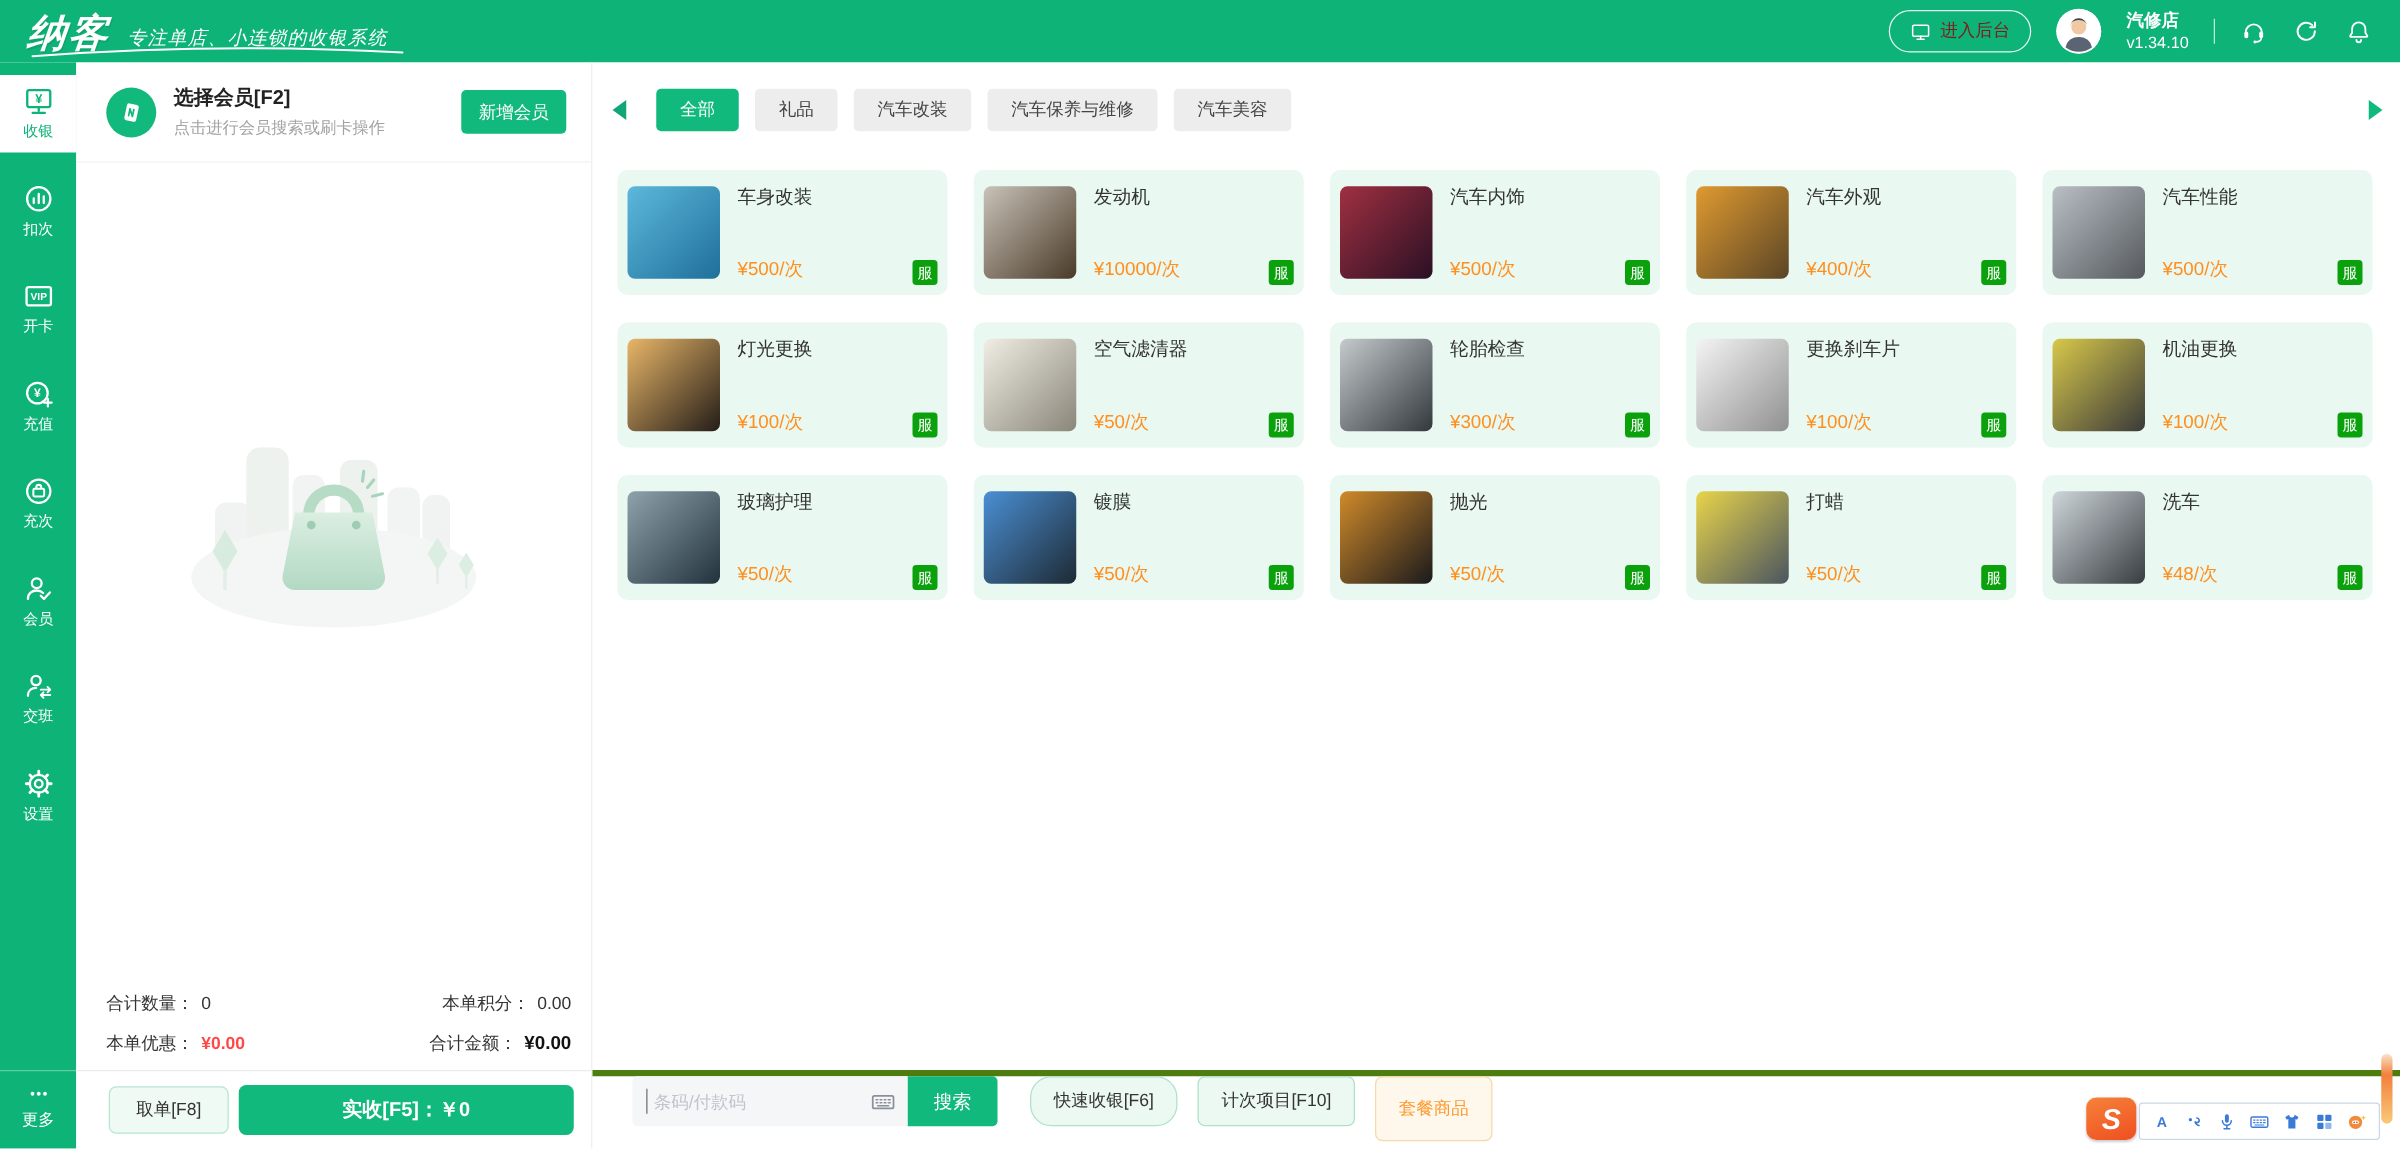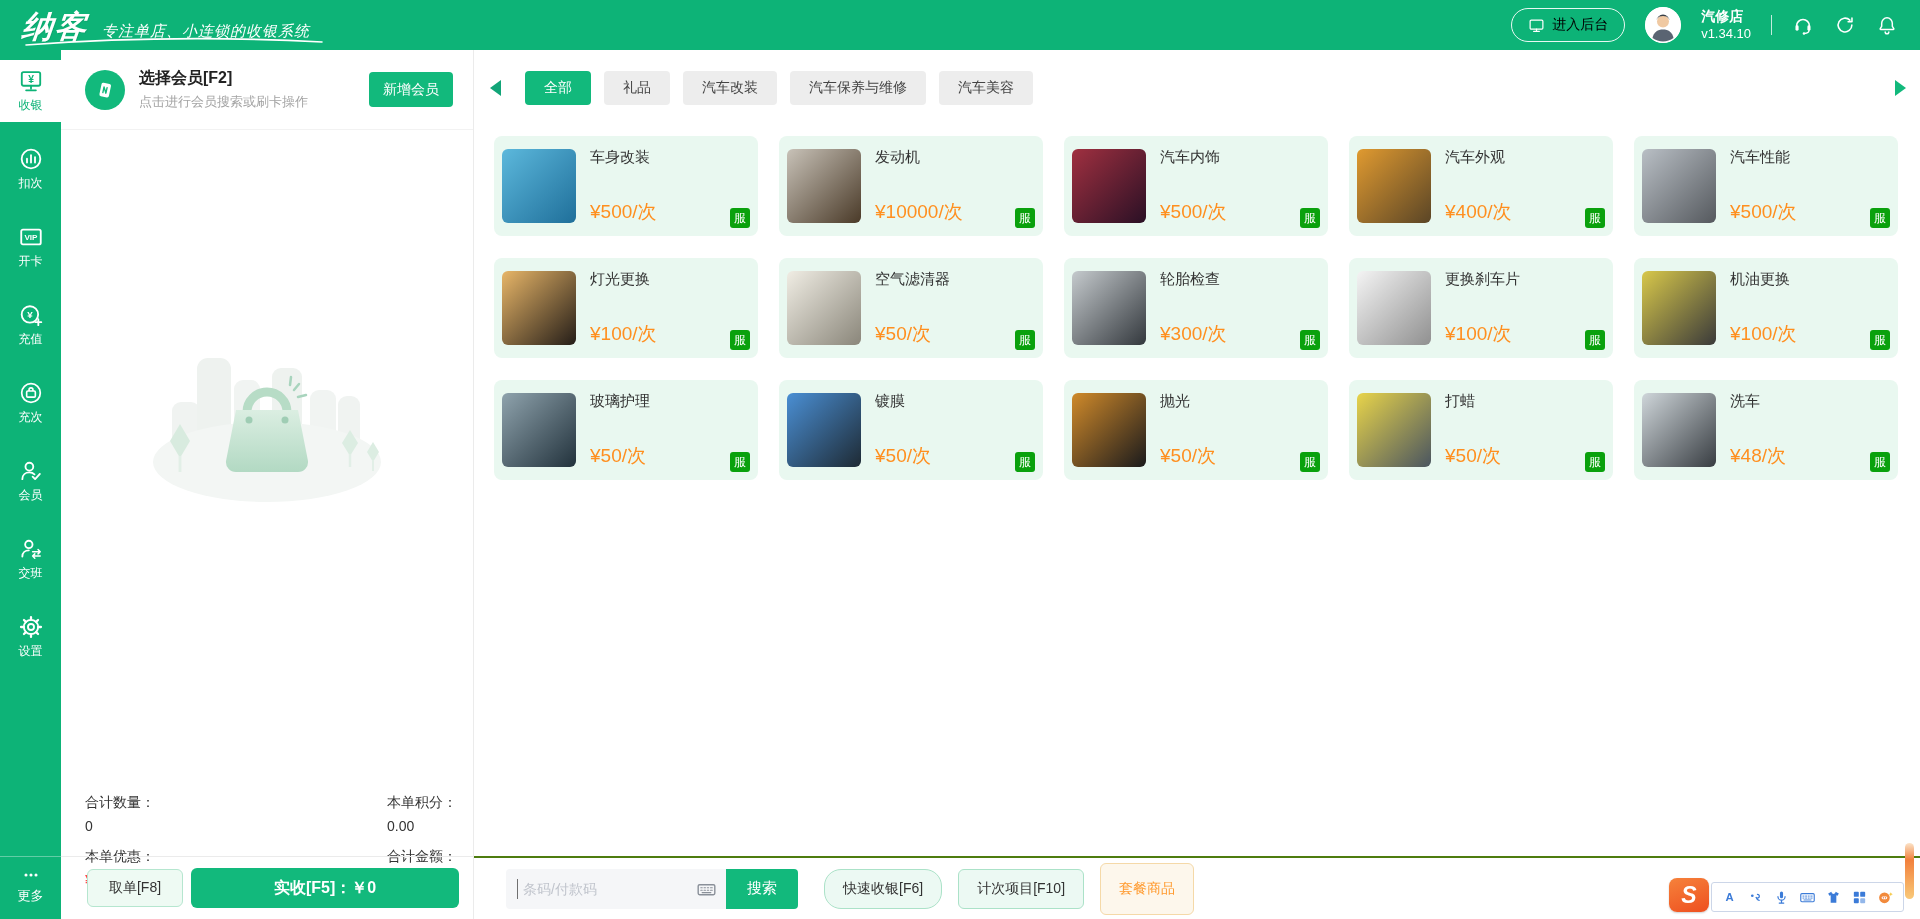"进入后台" .backstage-btn { color: #000000 -> #7f1d1d }
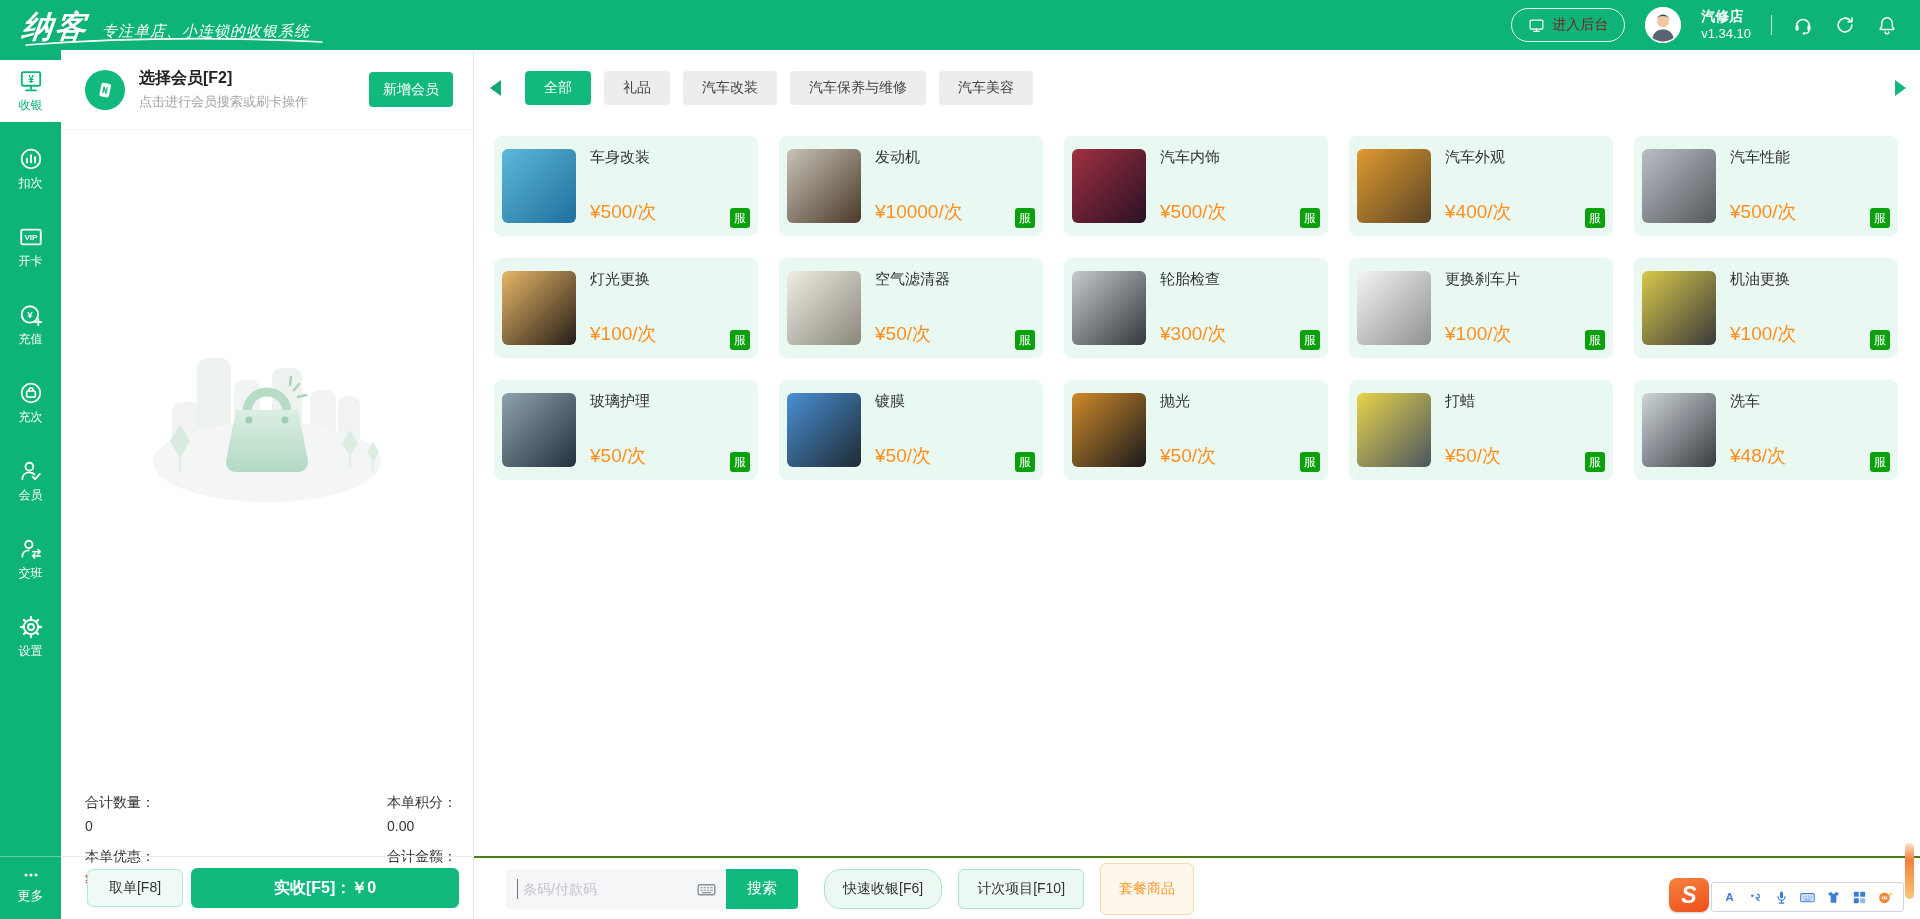"¥500/次" .card-price { font-size: 19px -> 15px }
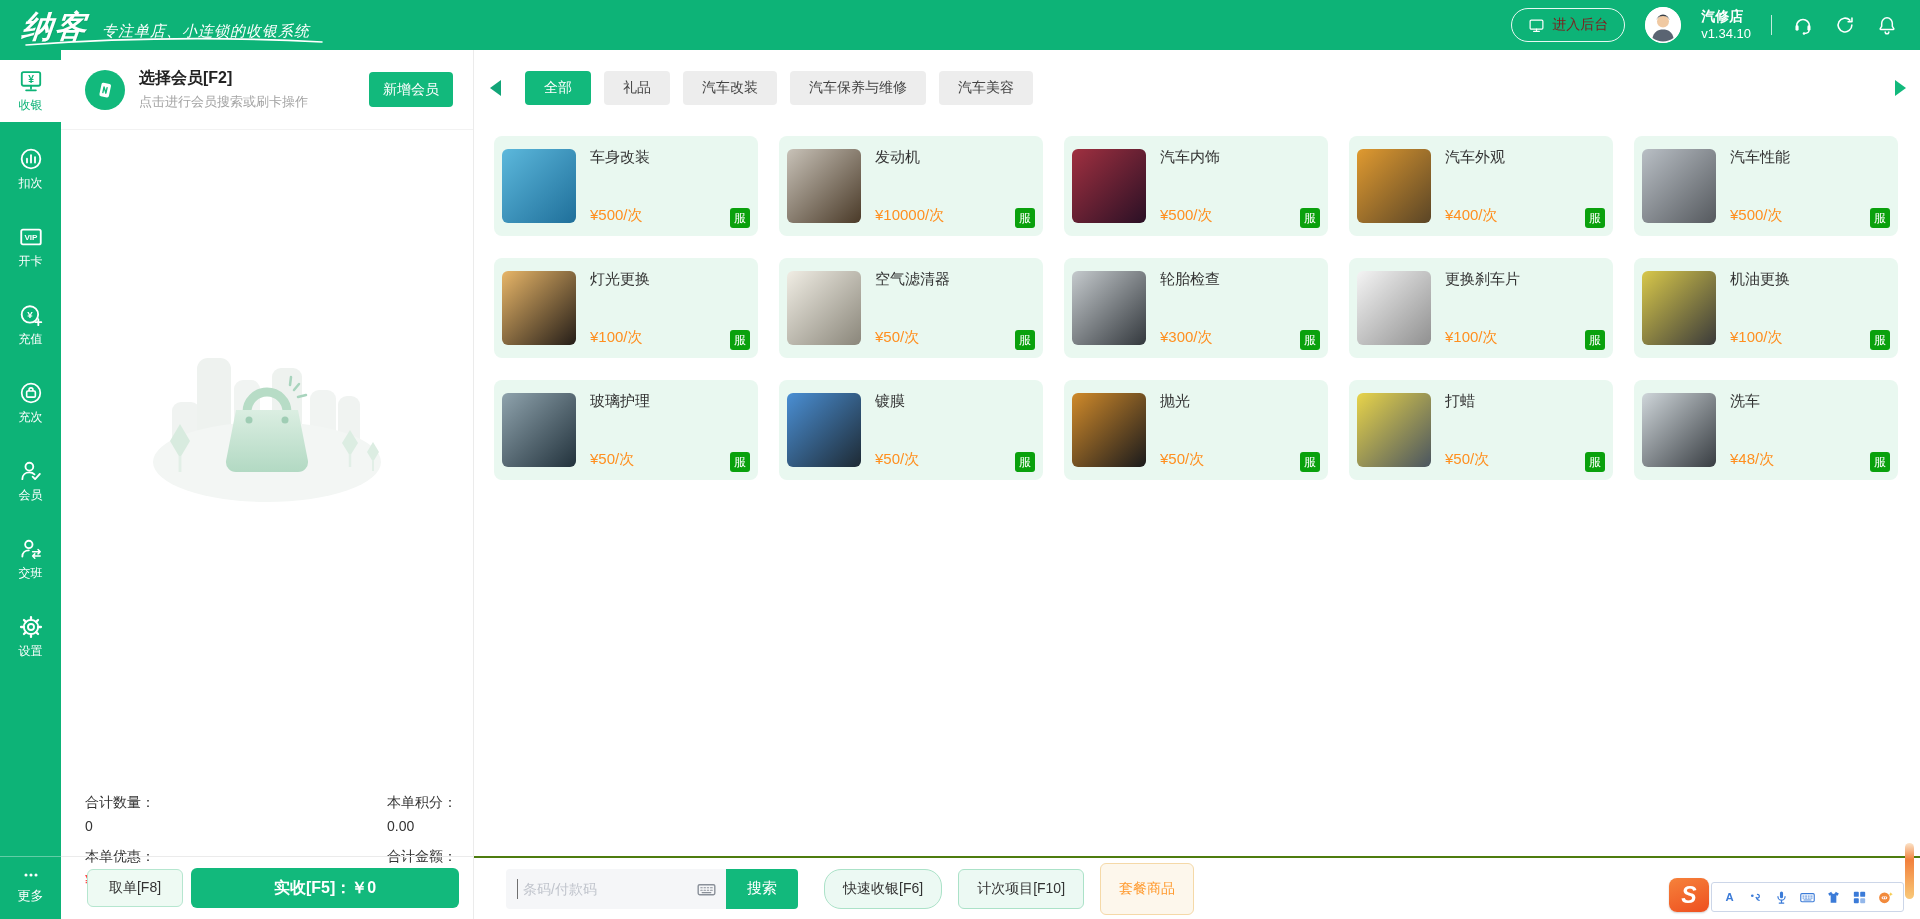"合计数量：" .t-pair { flex-direction: column -> none }
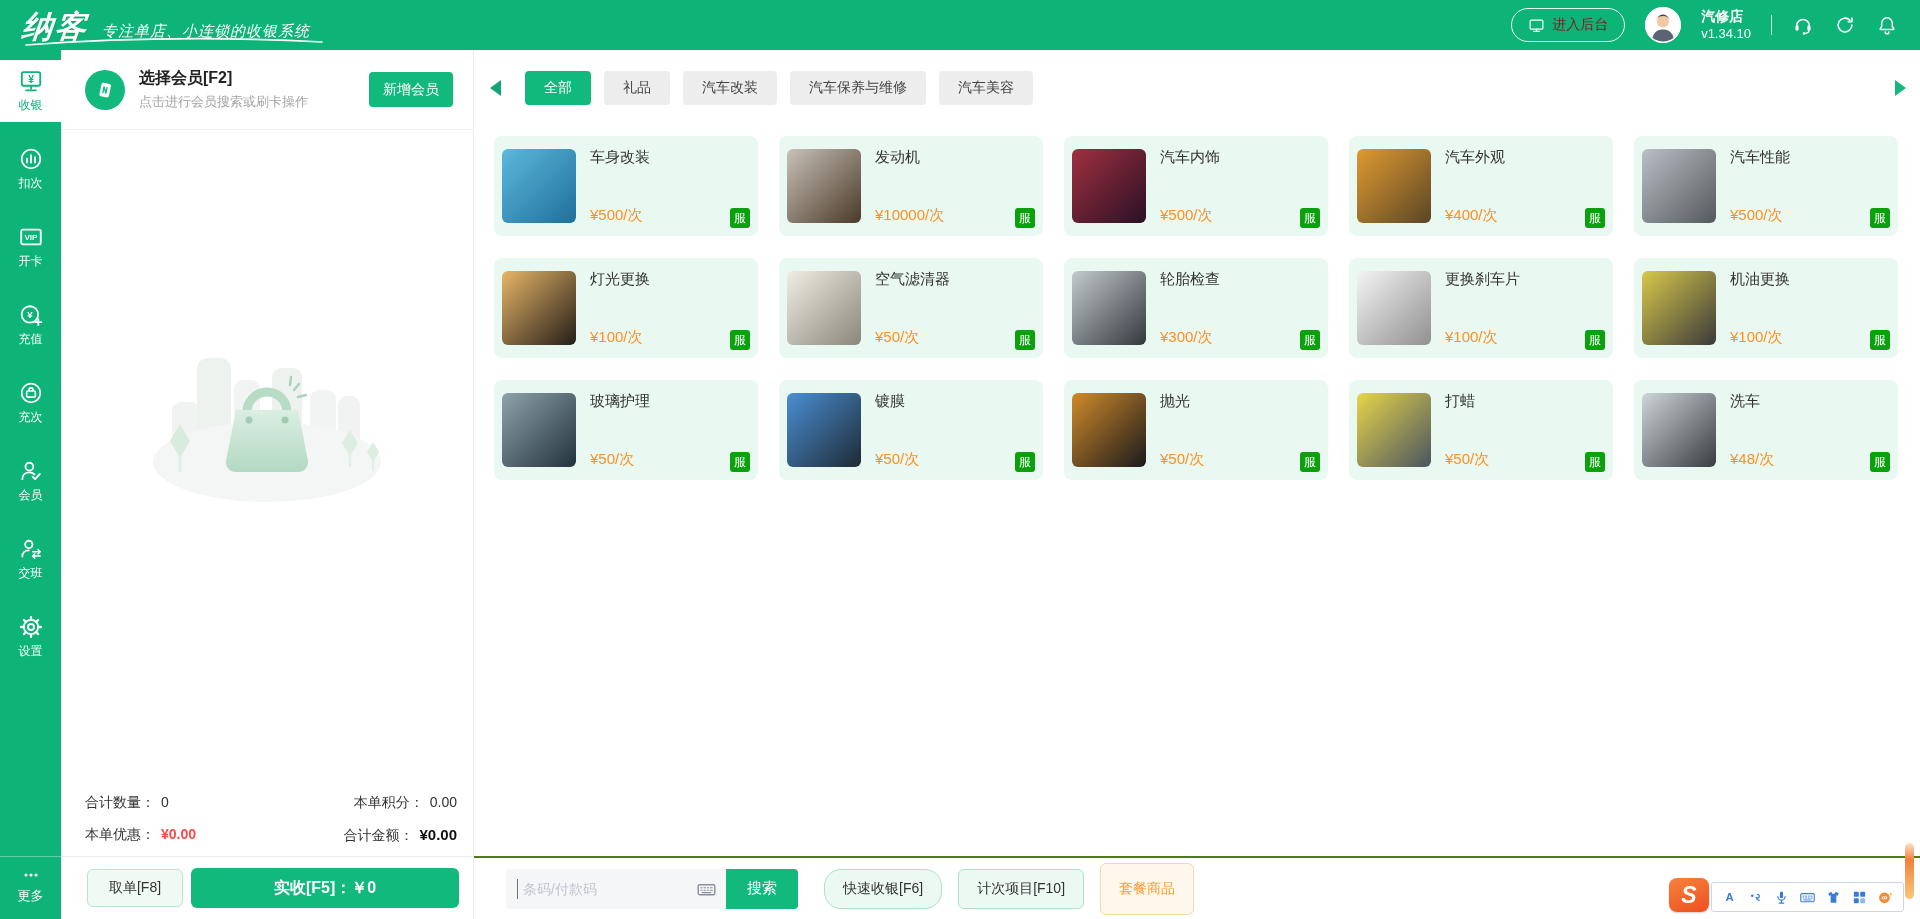"条码/付款码" .main-actions { align-items: center -> none; border-top: 2px solid #4d7c0f -> 5px solid #4d7c0f }
